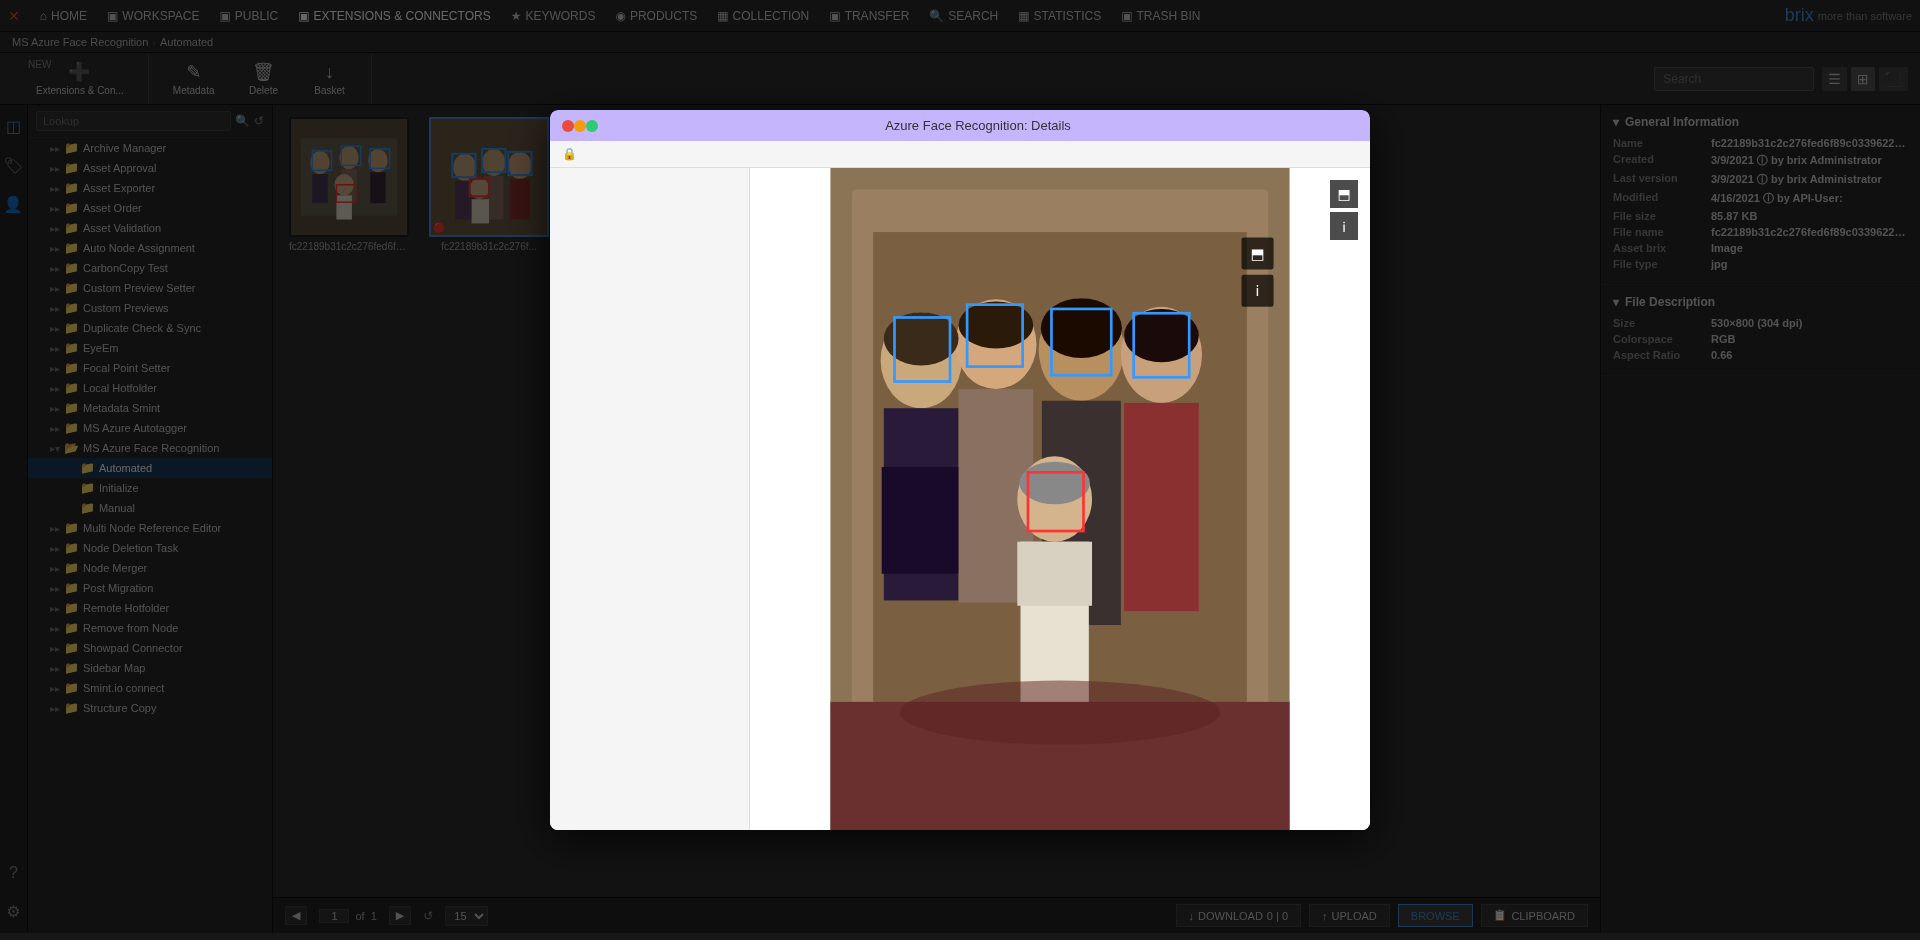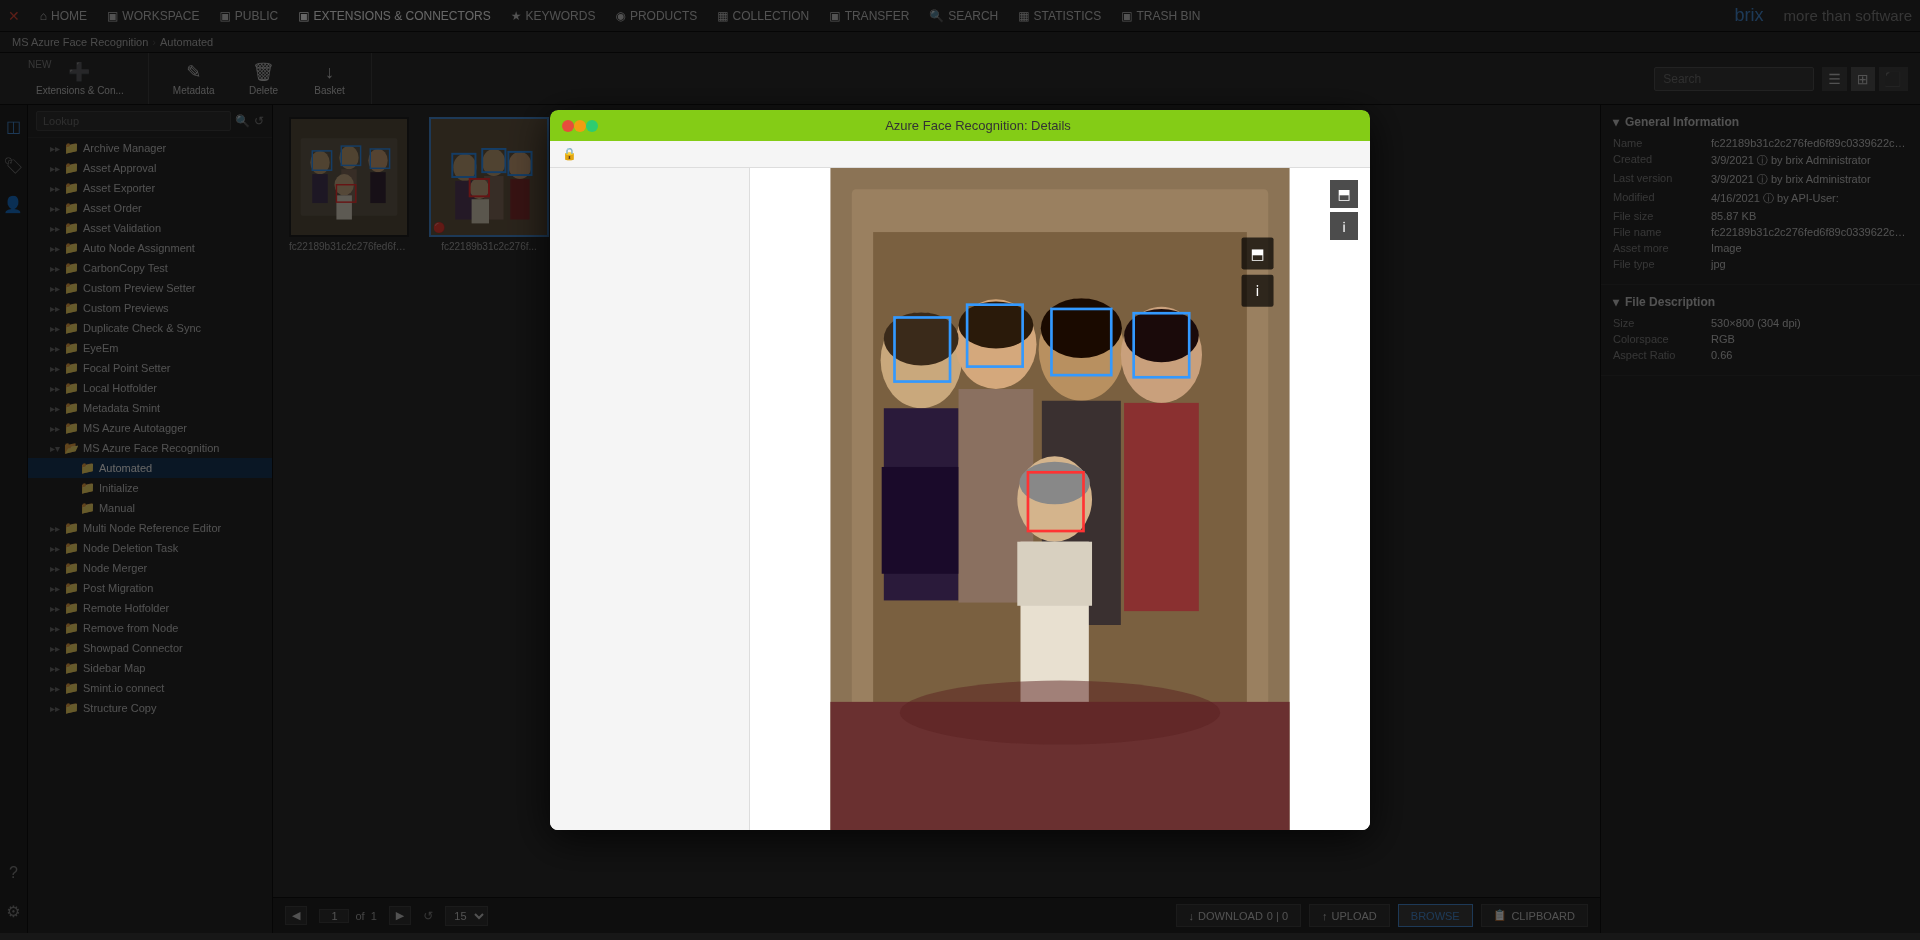"more than software" span { font-size: 15px -> 11px; margin-left: 16px -> 0 }
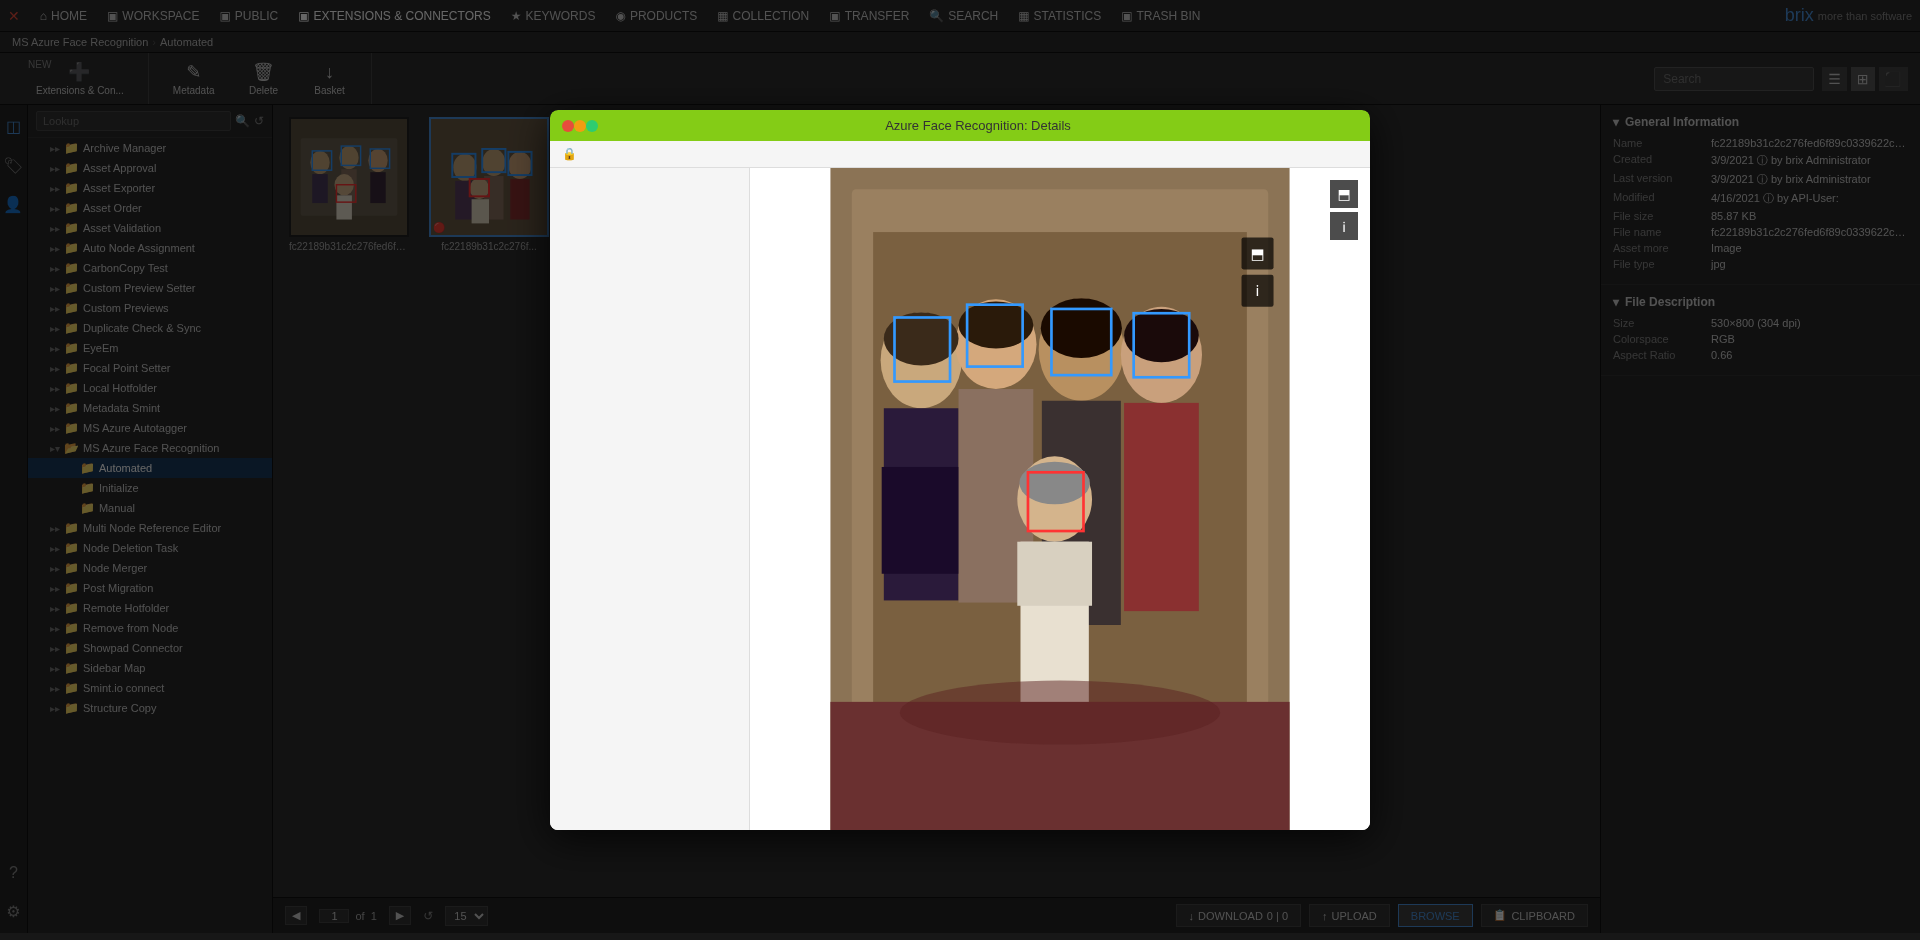"Azure Face Recognition: Details" .modal-titlebar { background: #84cc16 -> #c4b5fd }
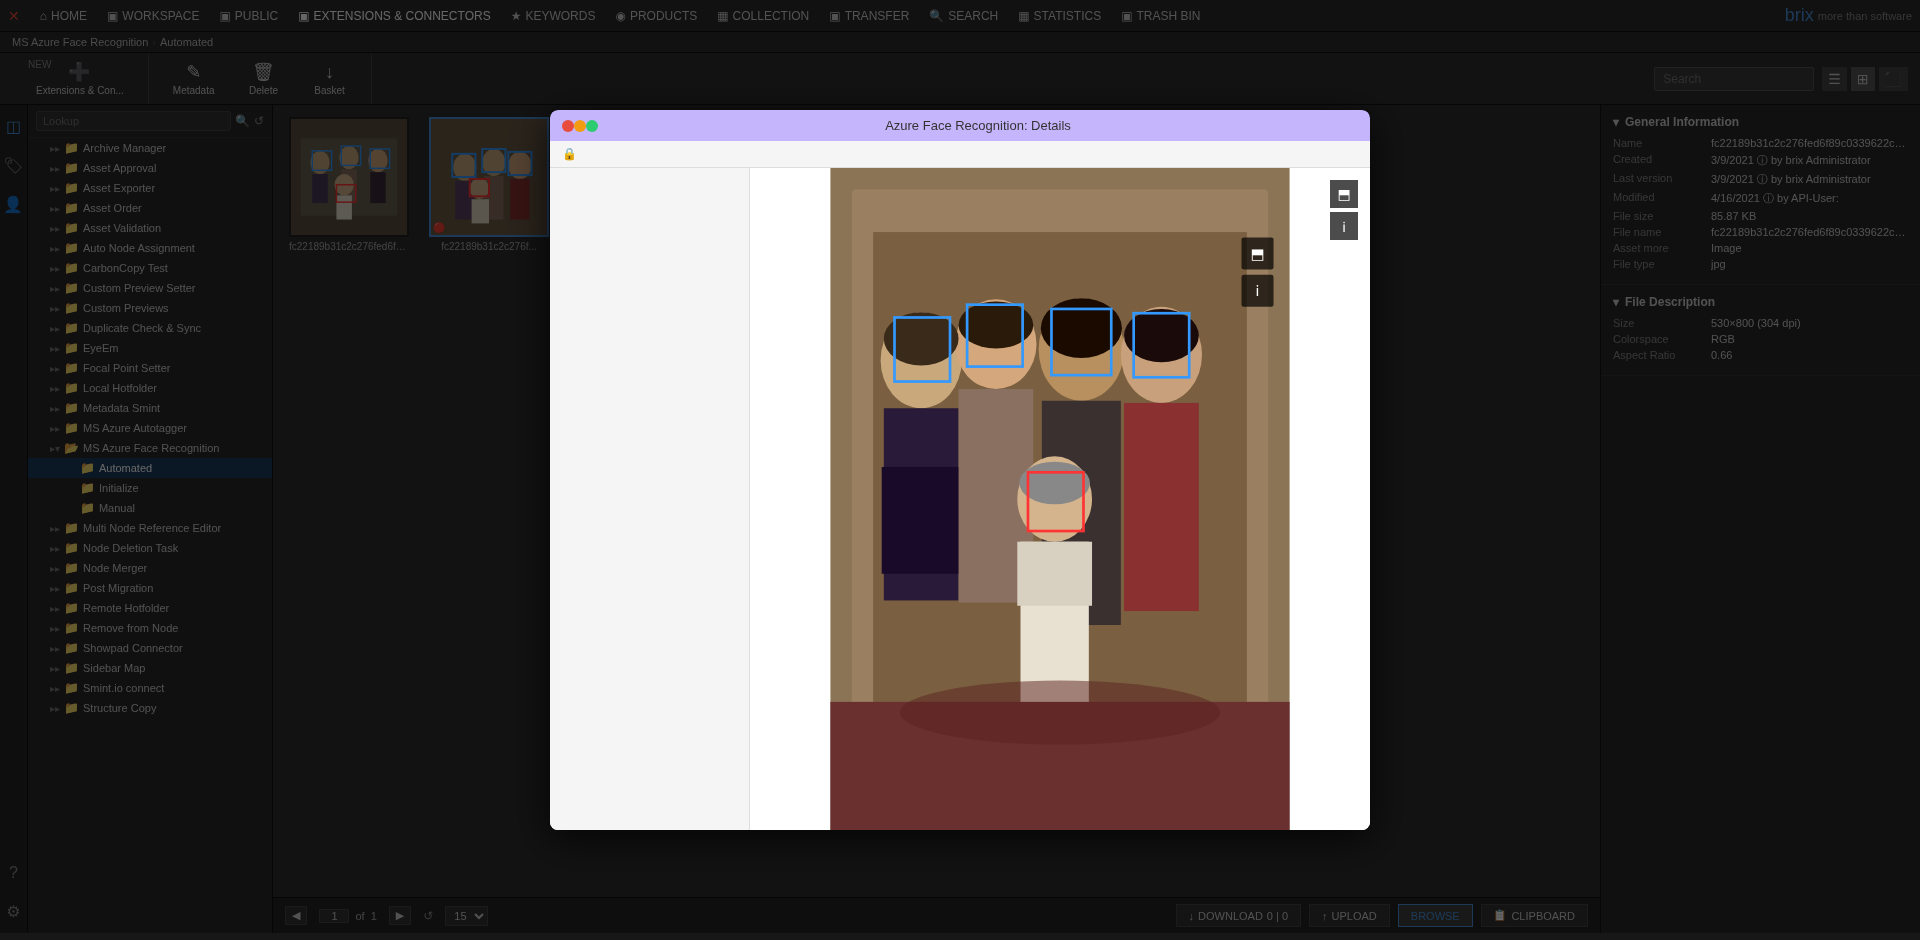"Name" .panel-row { font-weight: none -> bold }
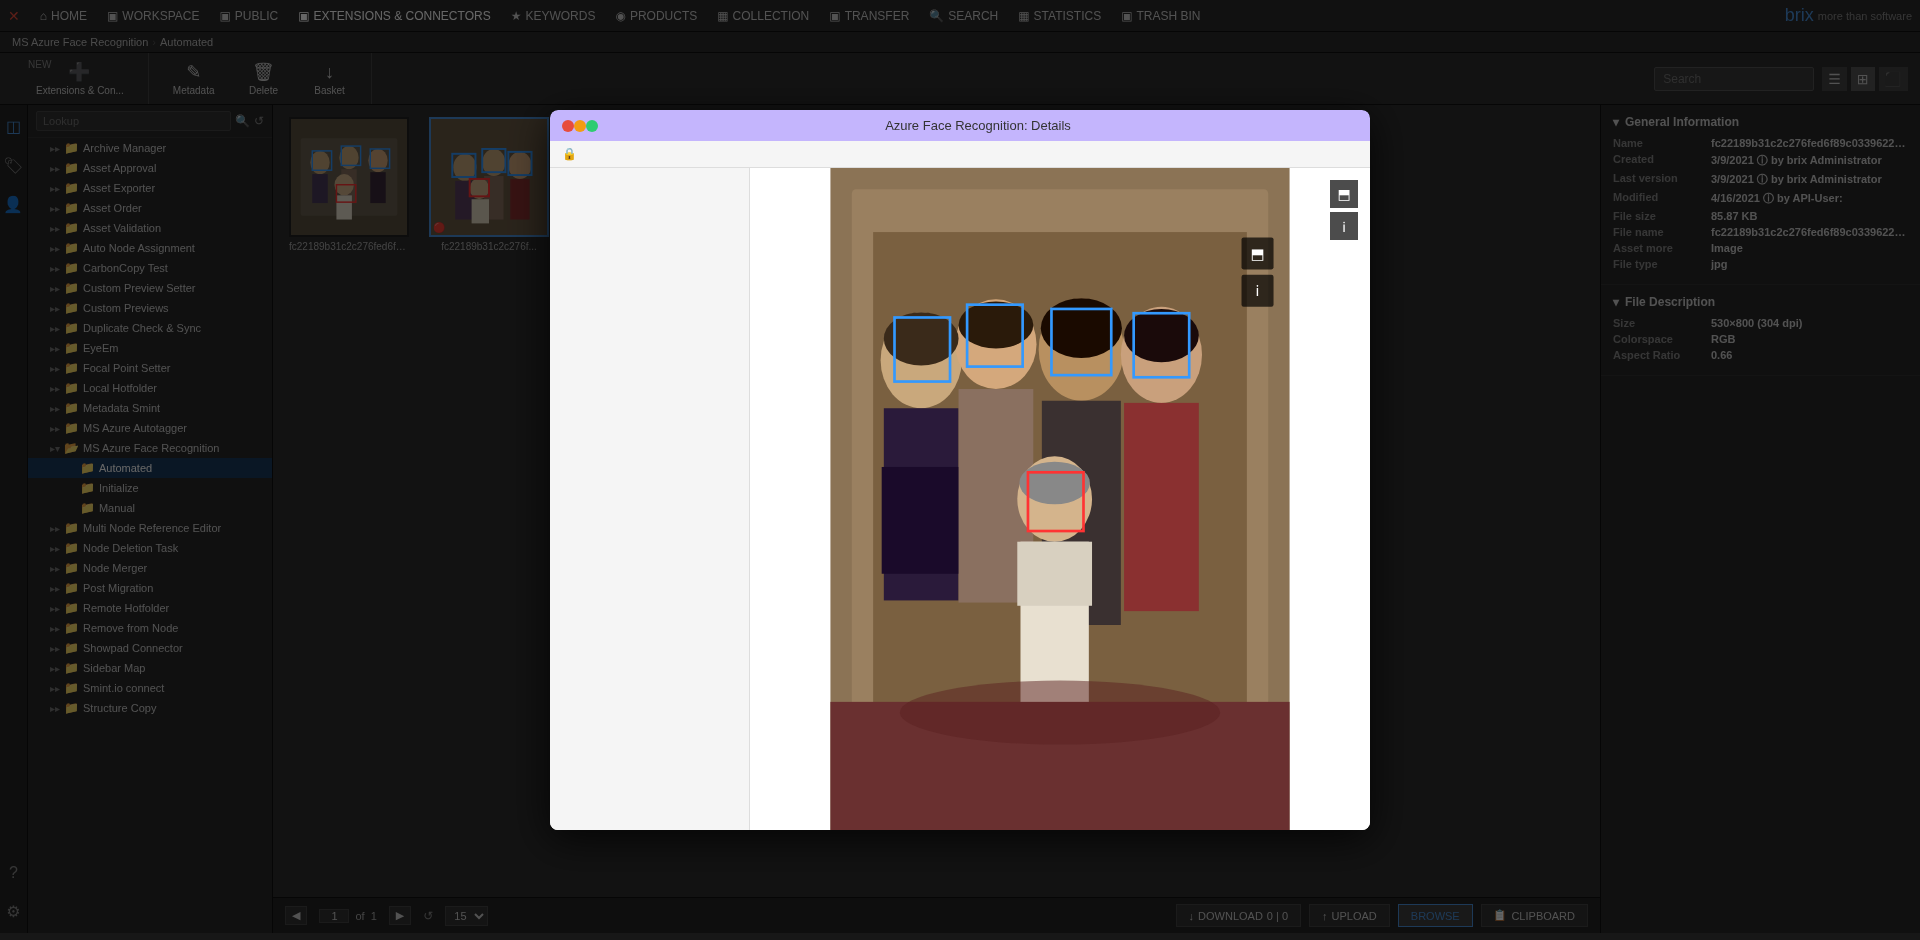"Asset more" span.panel-label { text: more -> brix }
